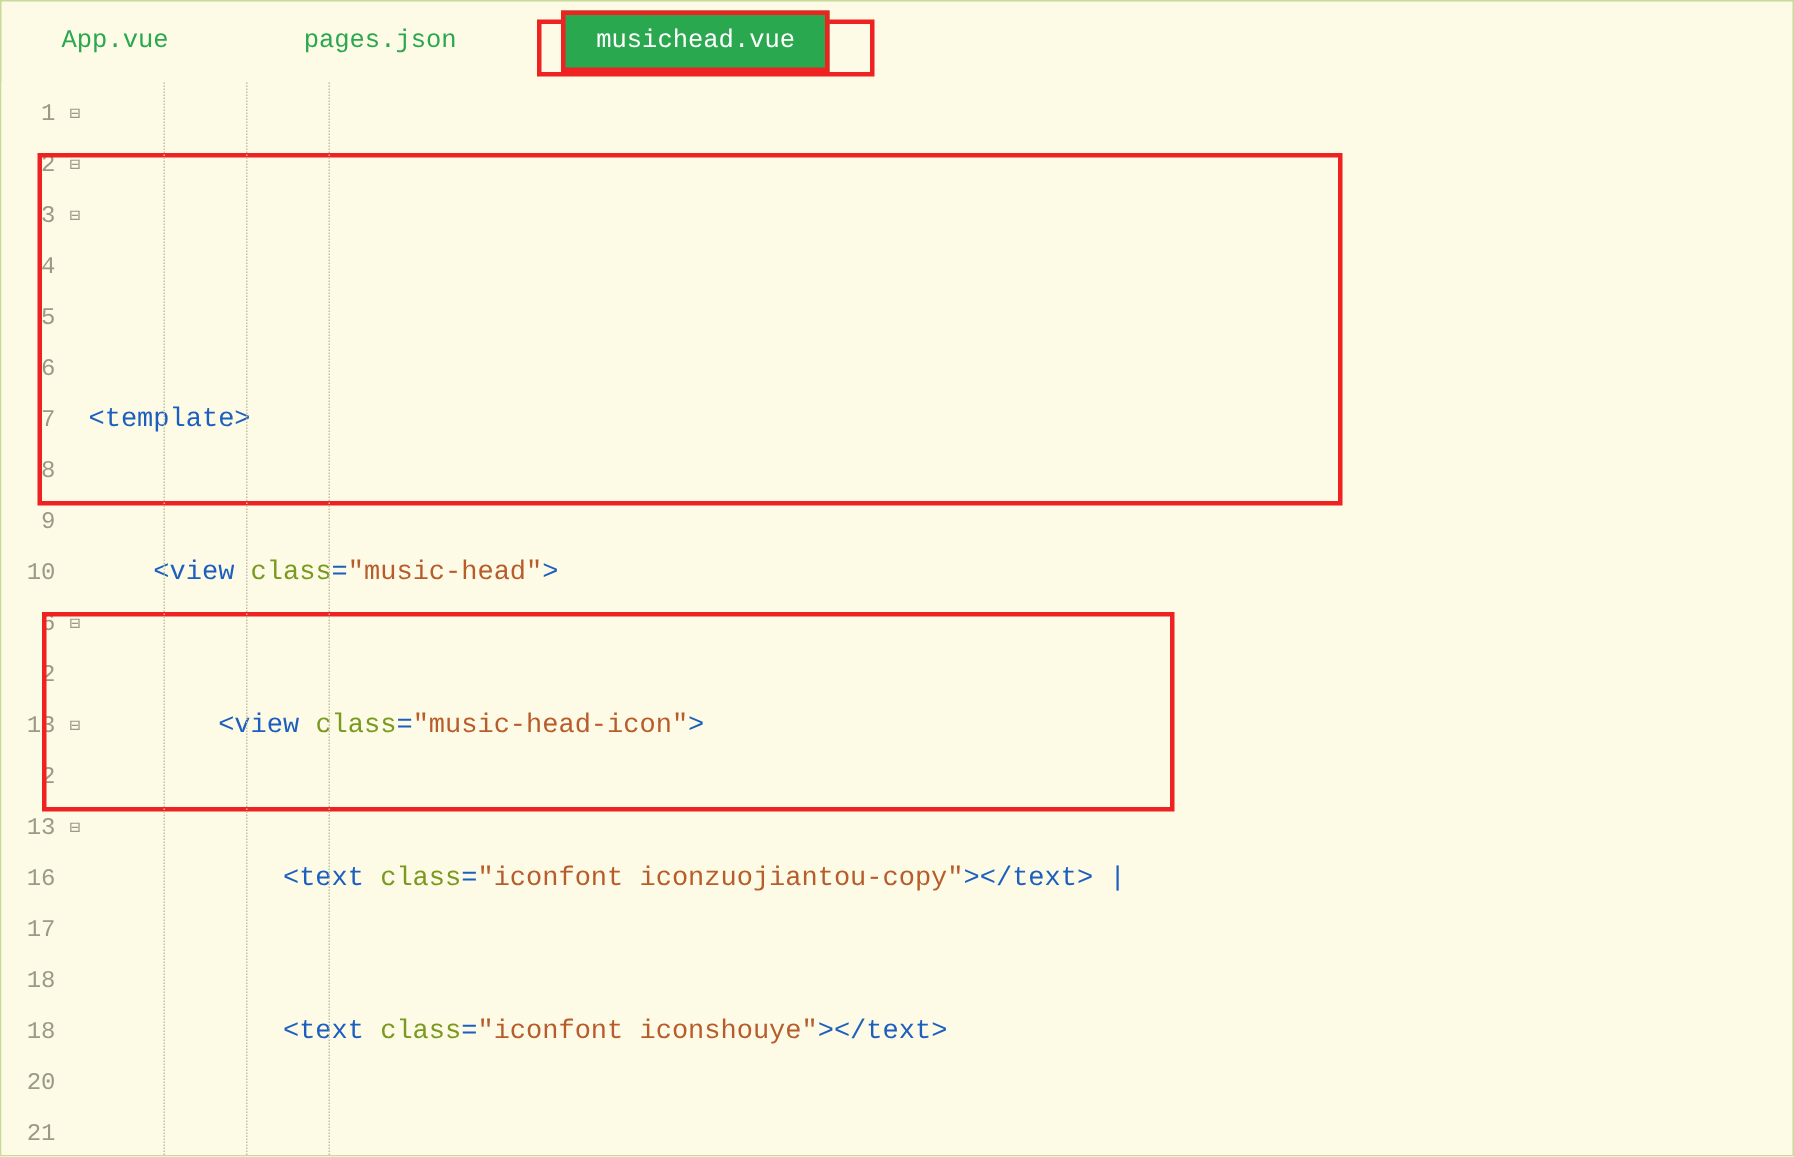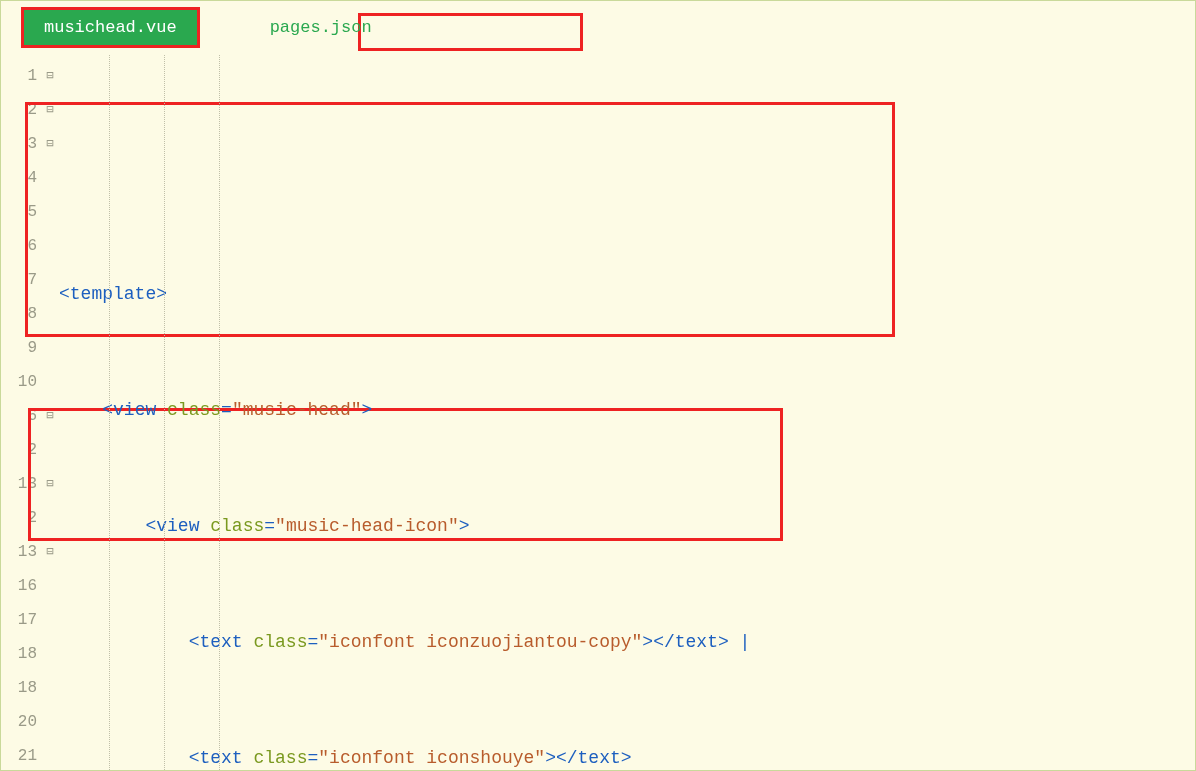"App.vue" div.tab { html: none -> <div>App.vue</div> }
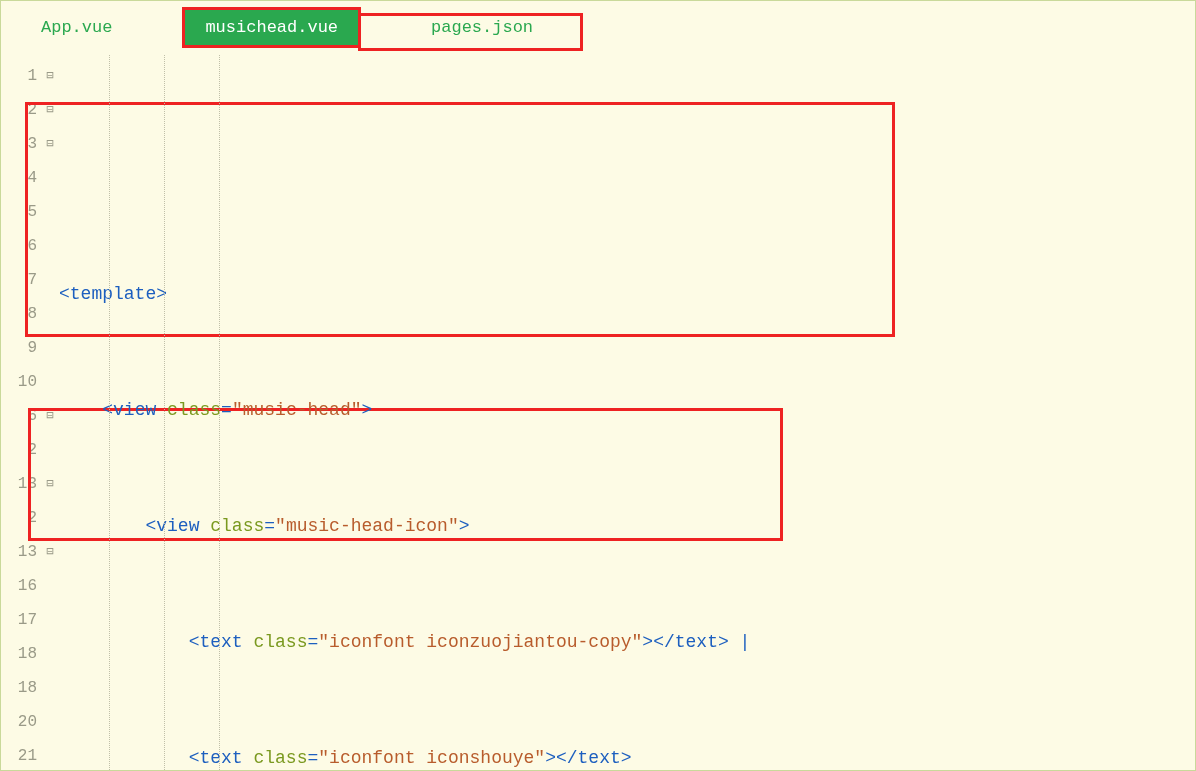"musichead.vue" div.tab { order: before "pages.json" -> after "pages.json" }
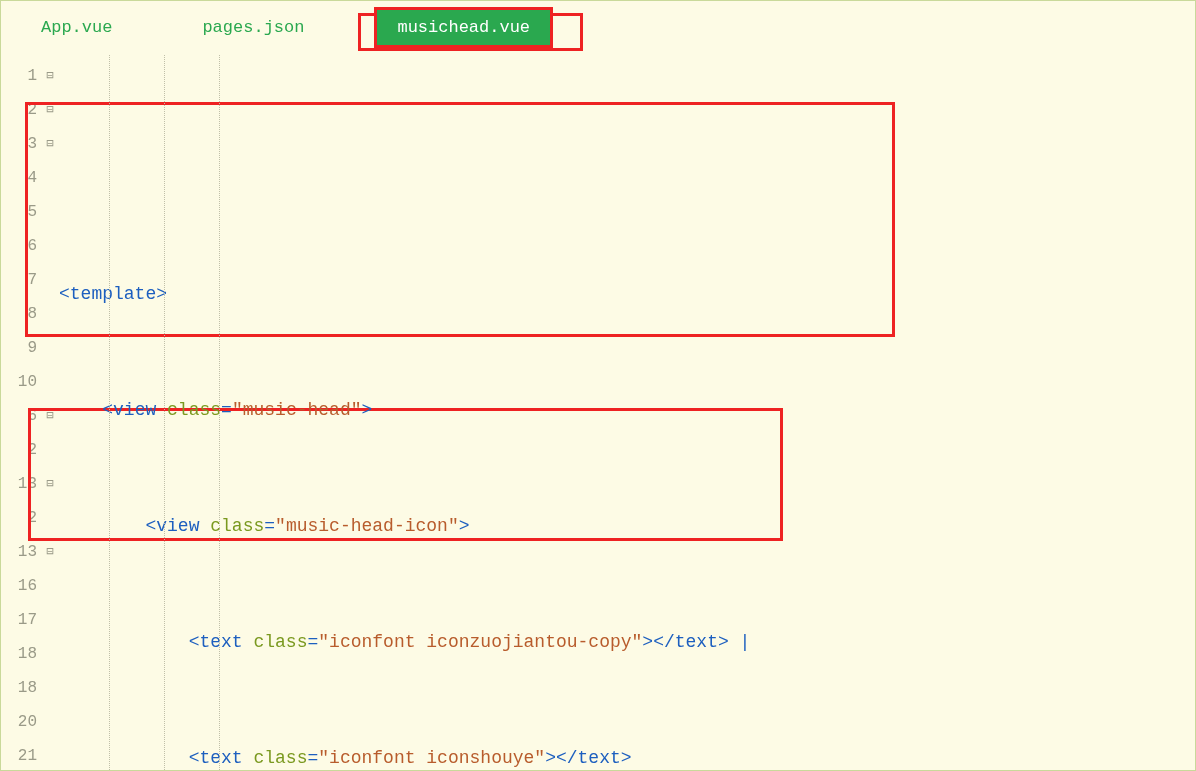"<template>" .line { margin-top: 14px -> none }
